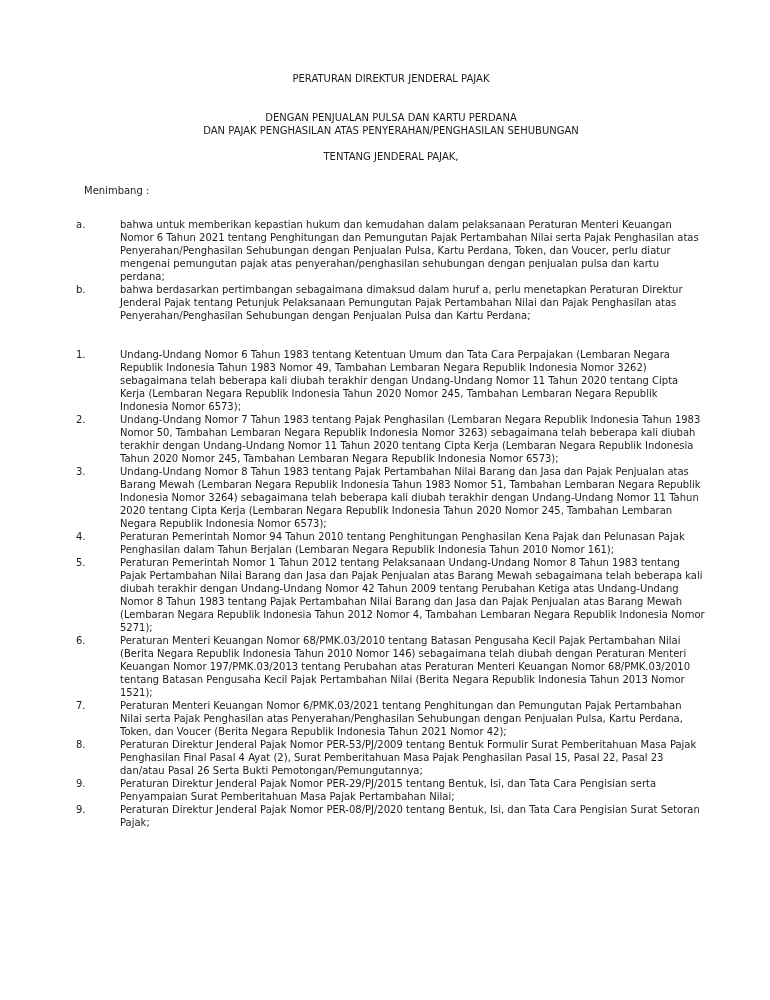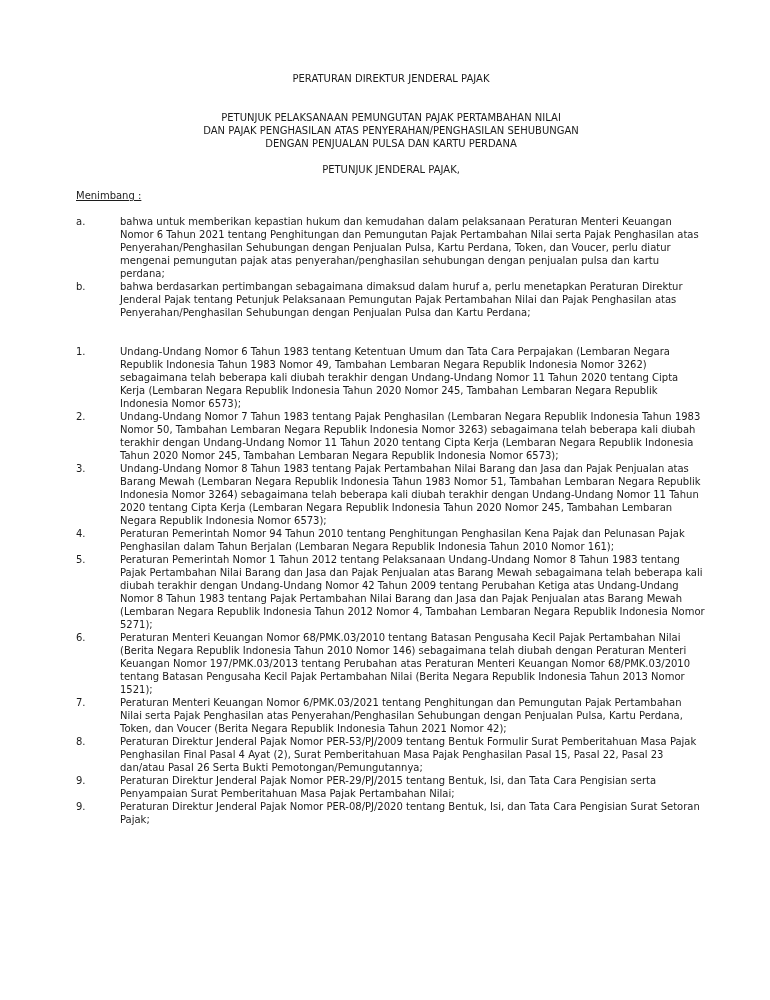"PETUNJUK PELAKSANAAN PEMUNGUTAN PAJAK" div.centered { html: <div>PETUNJUK PELAKSANAAN PEMUNGUTAN PAJAK PERTAMBAHAN NILAI</div> -> none }
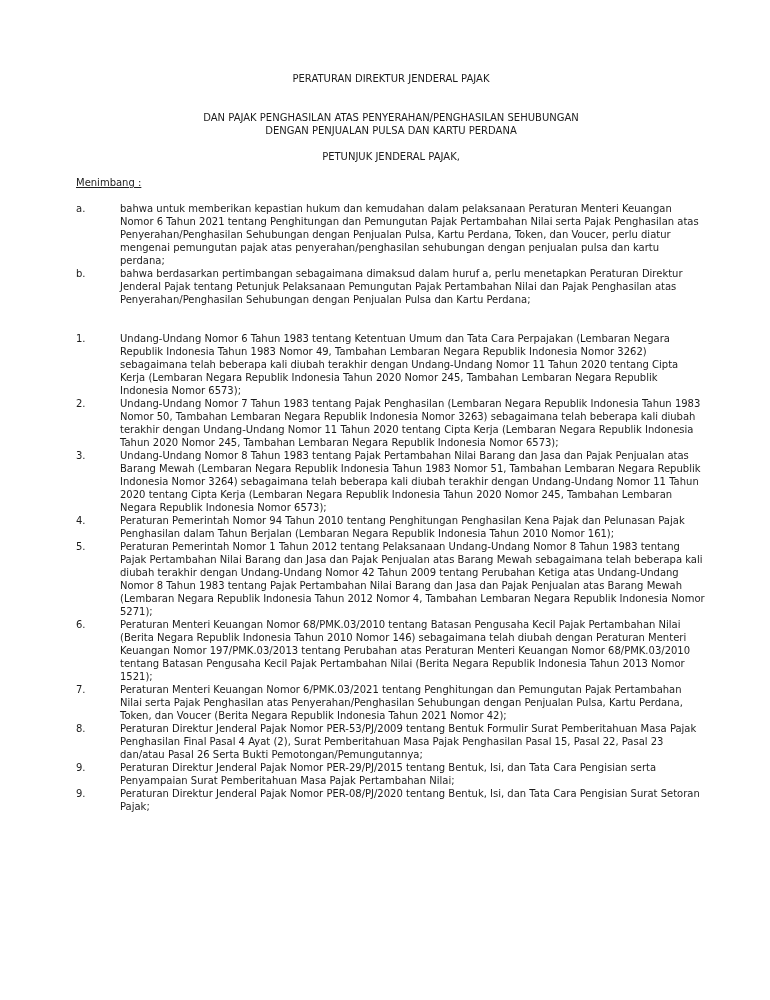"DAN PAJAK PENGHASILAN ATAS" div.centered { order: before "DENGAN PENJUALAN PULSA DAN KARTU" -> after "DENGAN PENJUALAN PULSA DAN KARTU" }
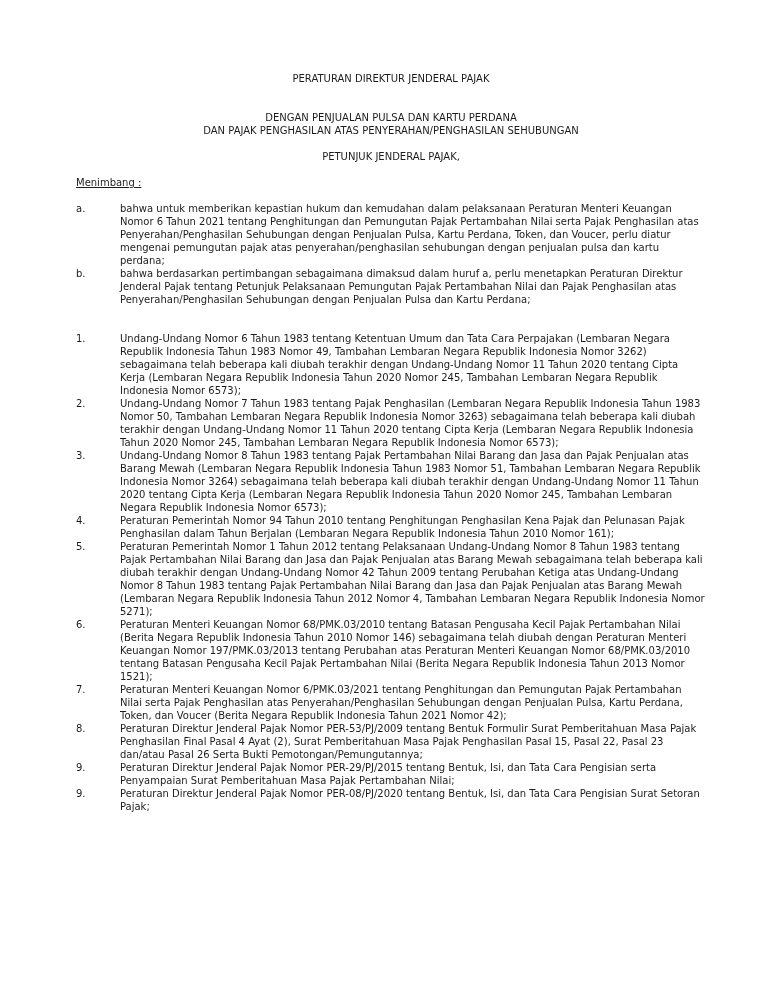"PETUNJUK JENDERAL PAJAK," div.centered { text: PETUNJUK -> TENTANG }
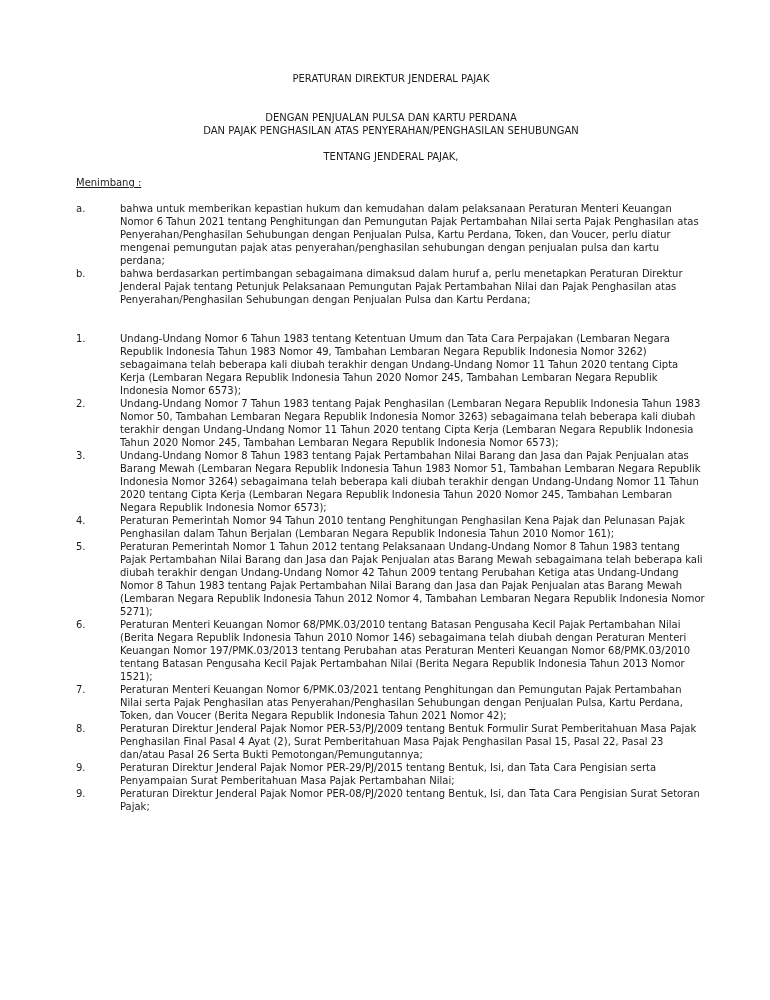"Menimbang :" .label-line { margin: 0 -> 8px; text-decoration: underline -> none }
